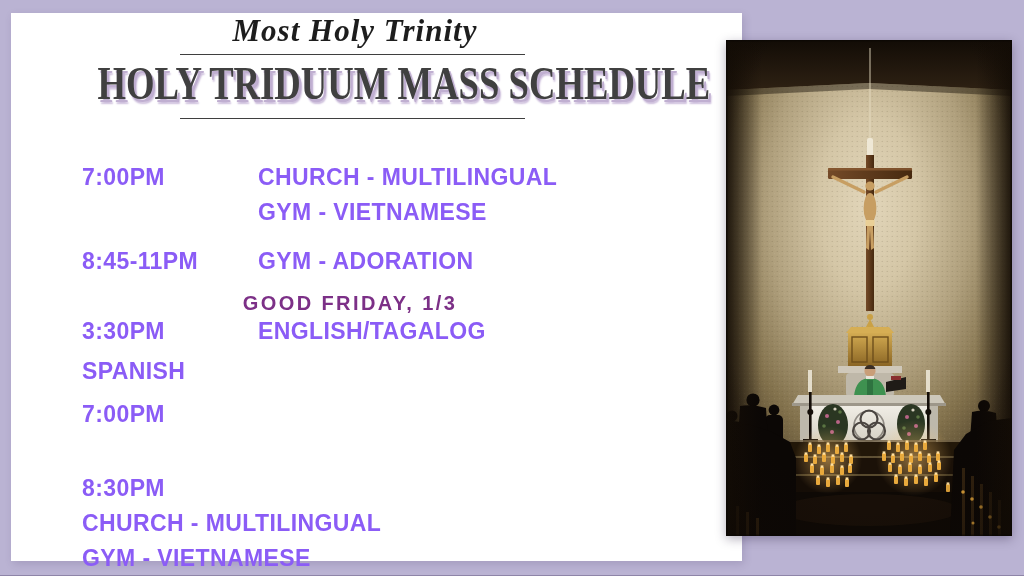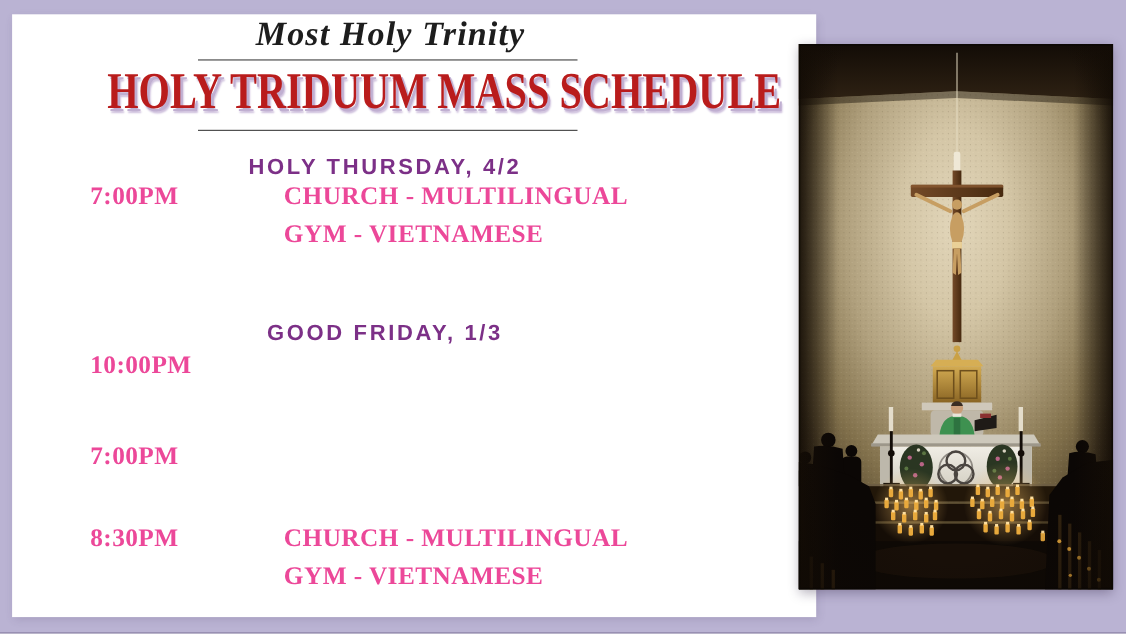"HOLY TRIDUUM MASS SCHEDULE" .main-title { color: #b91c1c -> #404040 }
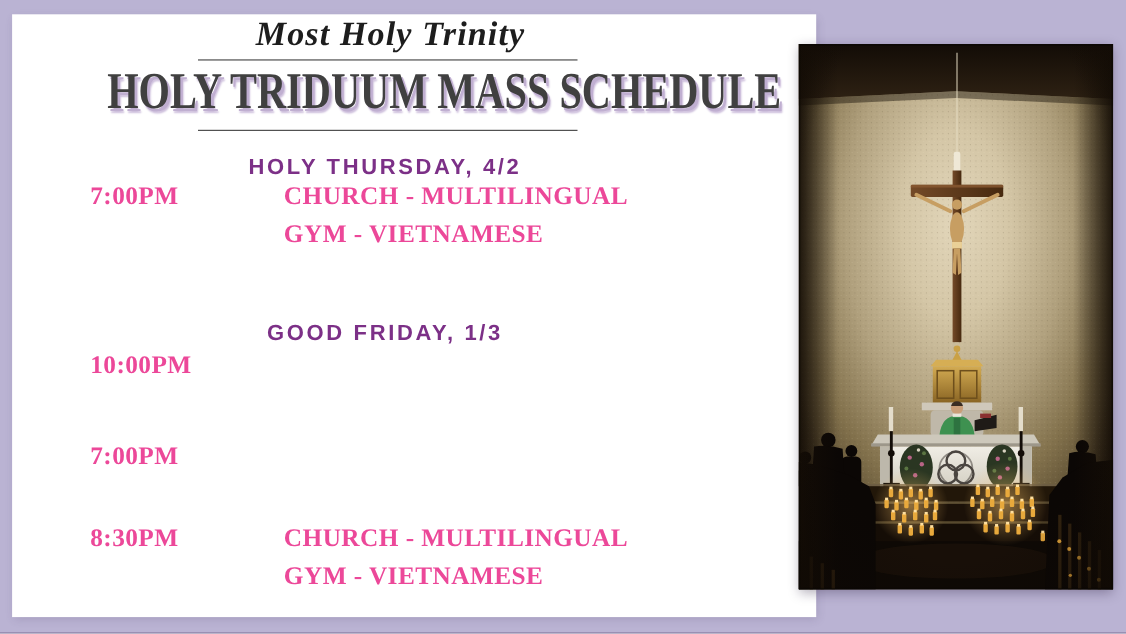"HOLY THURSDAY, 4/2" div.sec-title { html: <div>HOLY THURSDAY, 4/2</div> -> none }
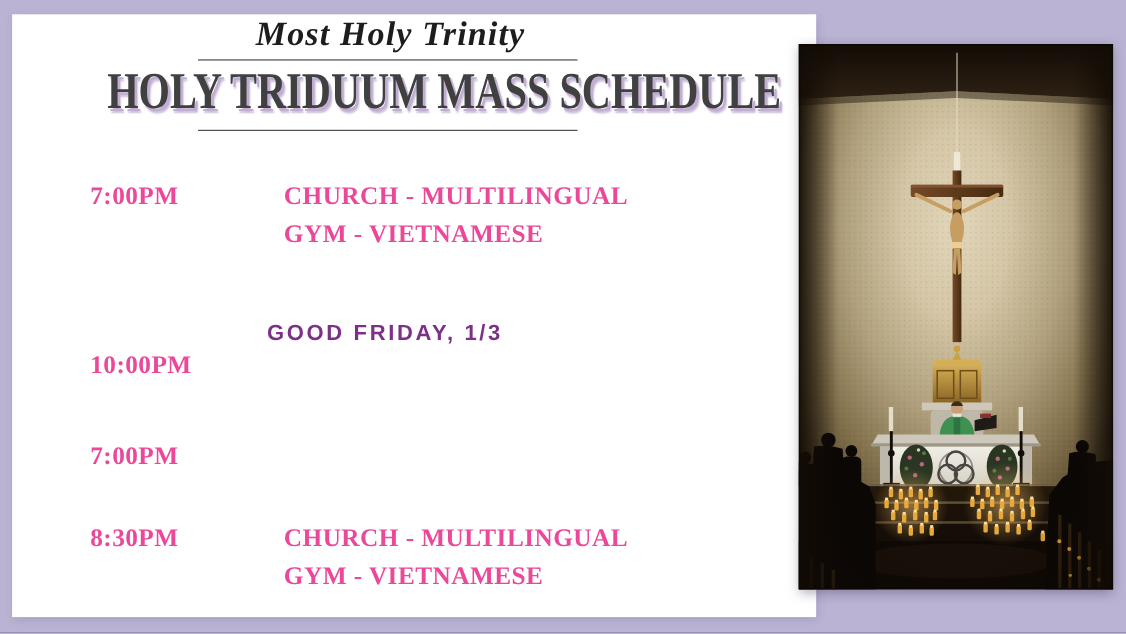"7:00PM" .row { color: #ec4899 -> #8b5cf6; font-family: Liberation Serif, serif -> none }
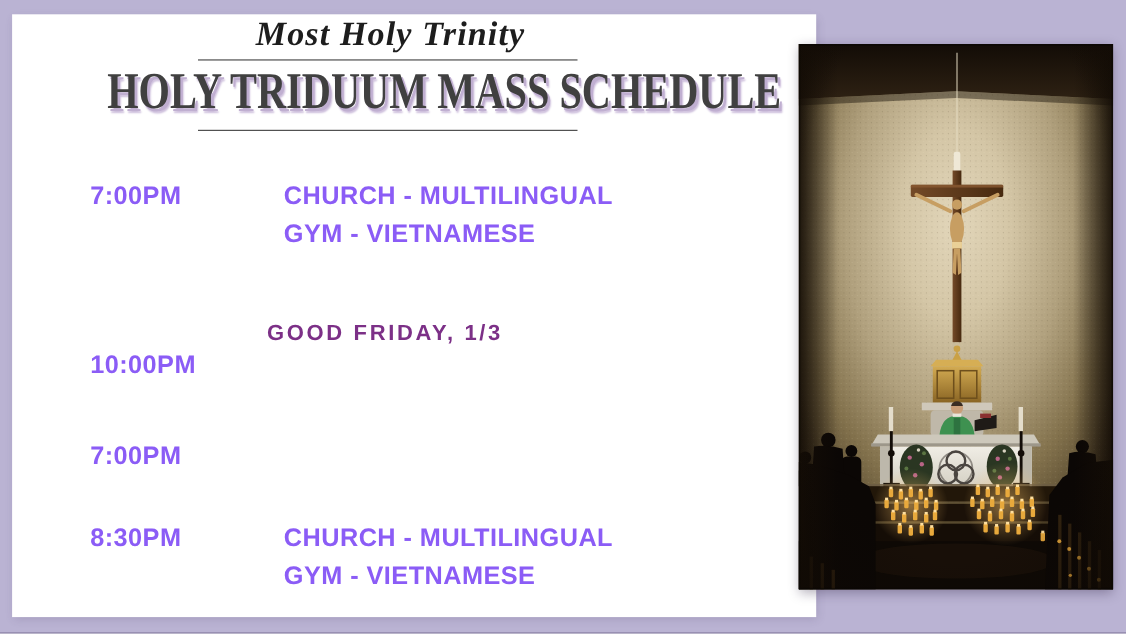"8:45-11PM" div.row { html: none -> <div> <div>8:45-11PM</div> <div> <div>GYM - ADORATION</div> </div> </div> }
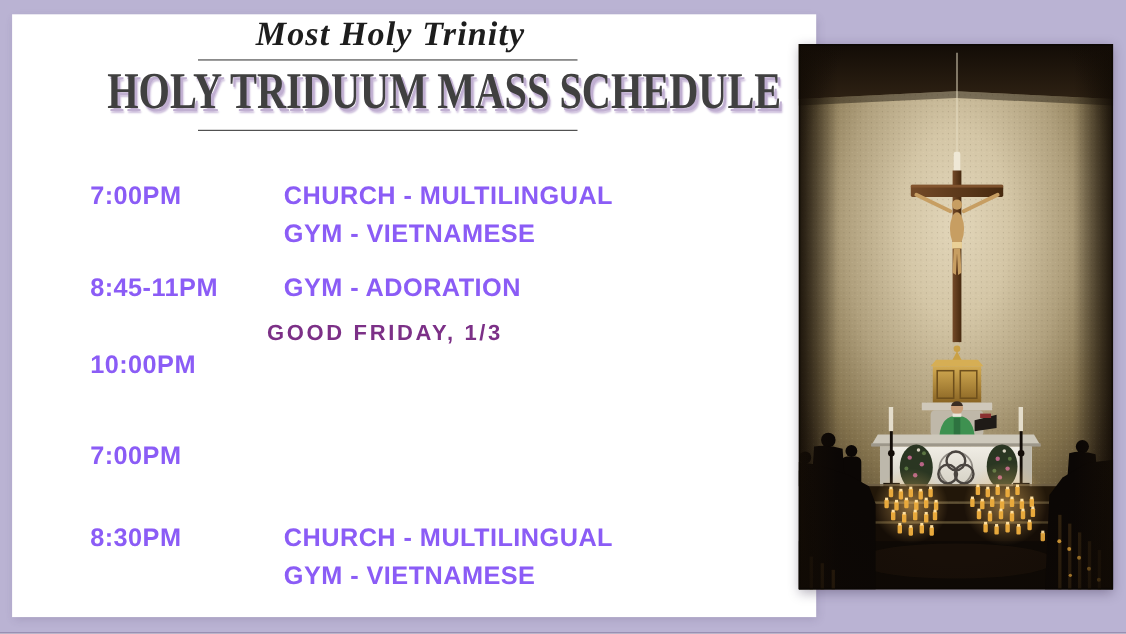"10:00PM" div.time { text: 10:00PM -> 3:30PM }
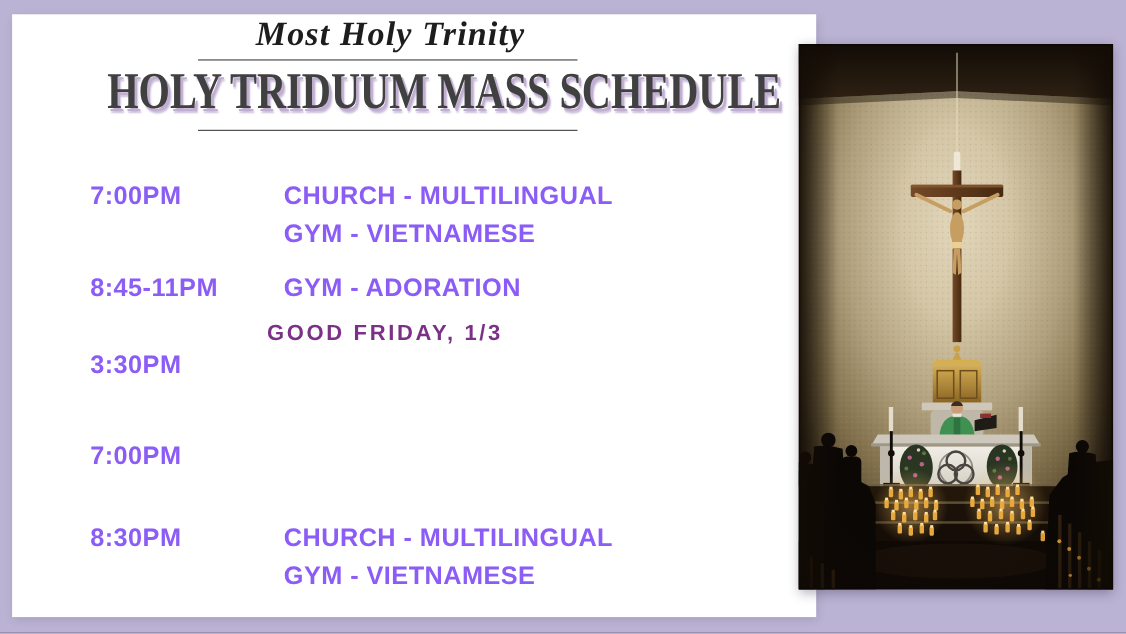"ENGLISH/TAGALOG" div.loc { html: none -> <div> <div>ENGLISH/TAGALOG</div> </div> }
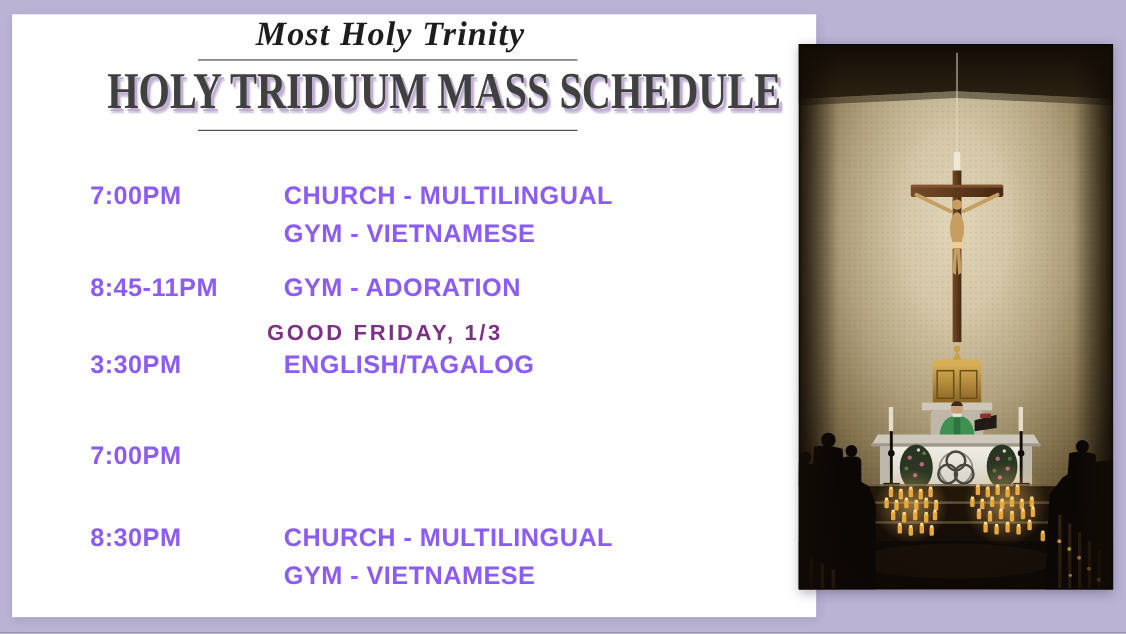"SPANISH" div.loc { html: none -> <div> <div>SPANISH</div> </div> }
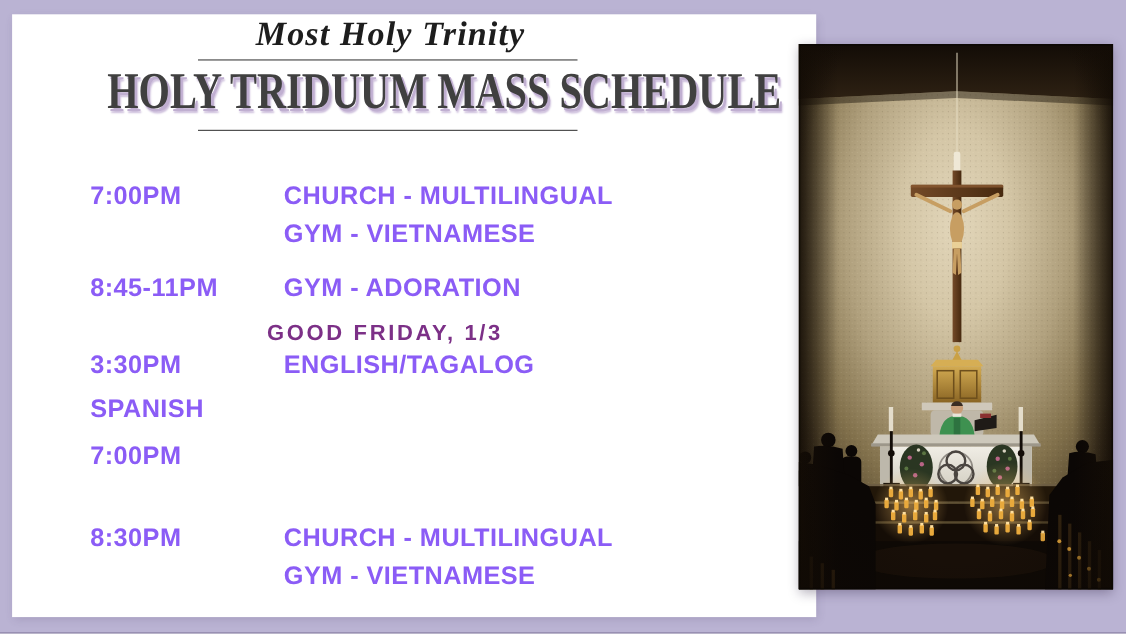"8:30PM" .r6 { flex-direction: none -> column }
